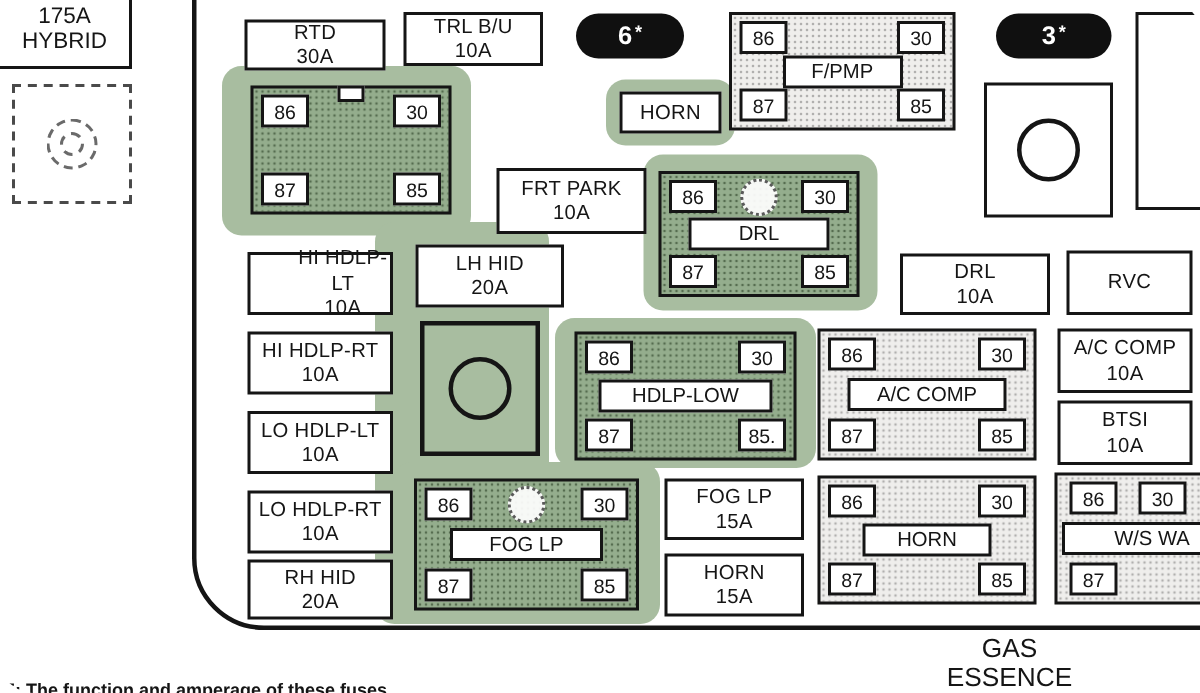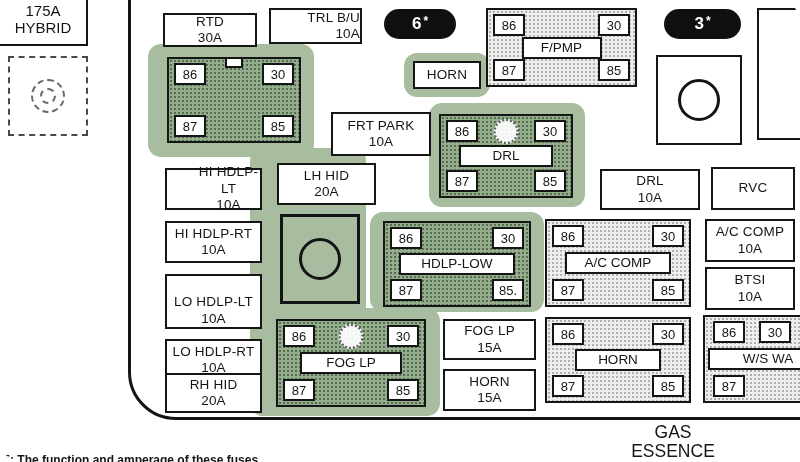"TRL B/U" div.fusebox { align-items: flex-end -> none }
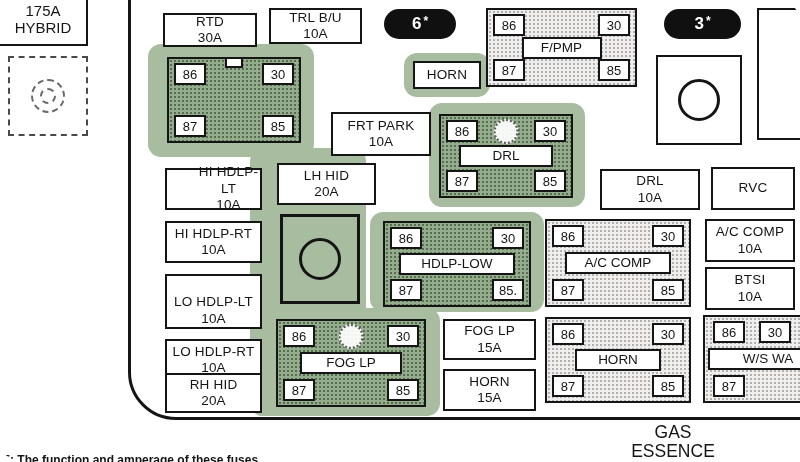"LO HDLP-LT" div.fusebox { height: 55px -> 42px; justify-content: flex-end -> none }
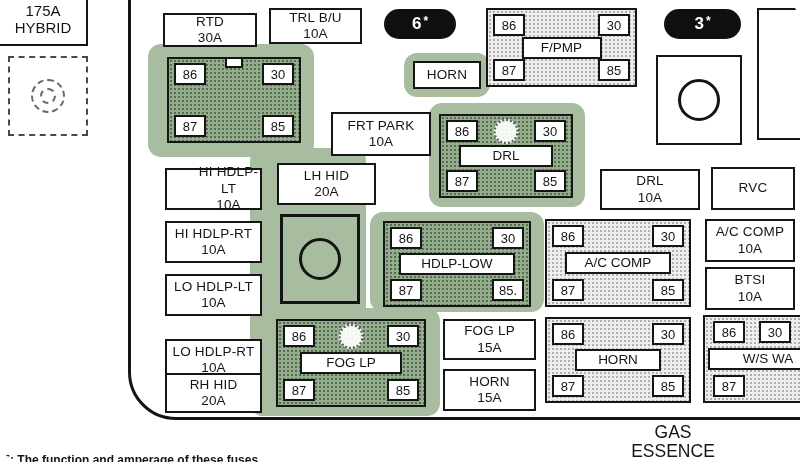"LO HDLP-RT" div.fusebox { margin-top: 12px -> none }
